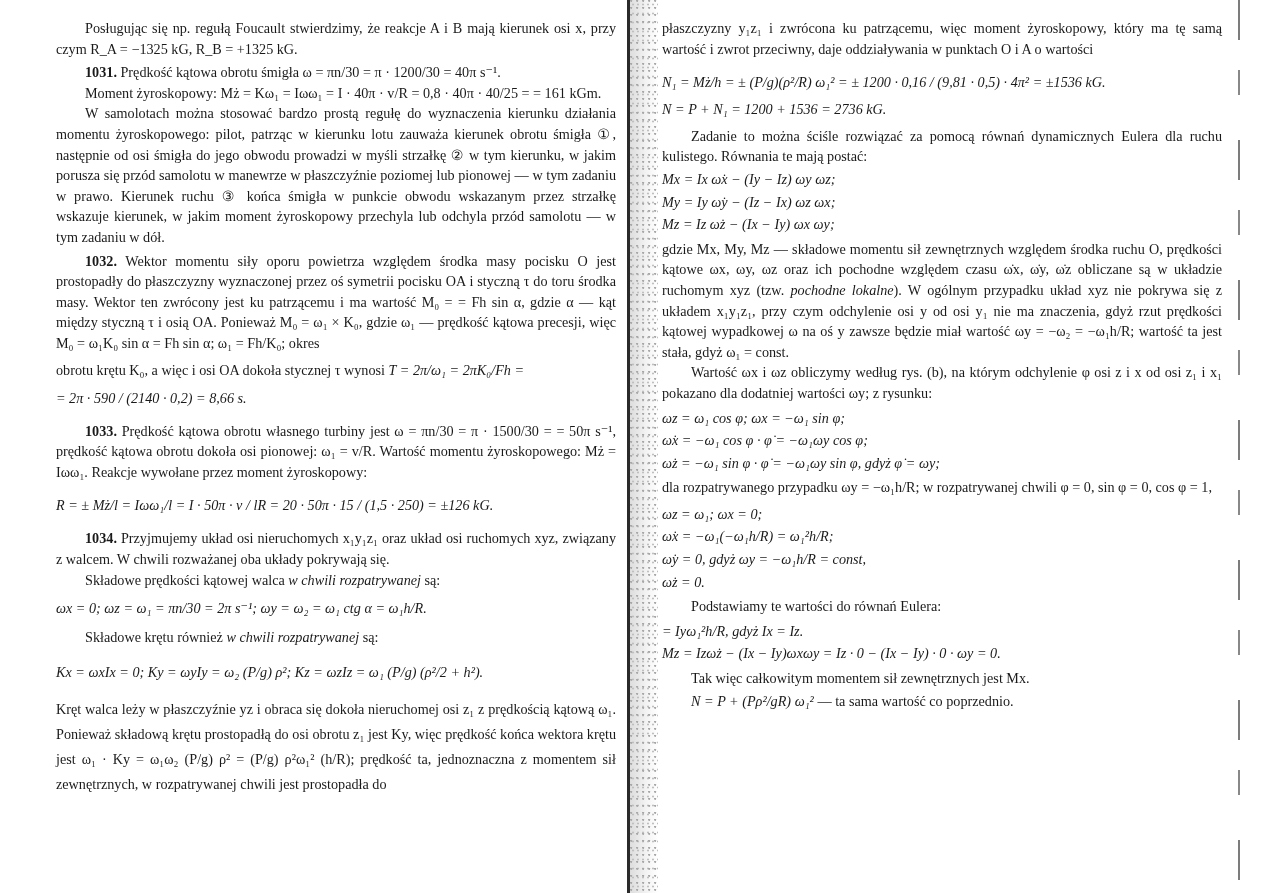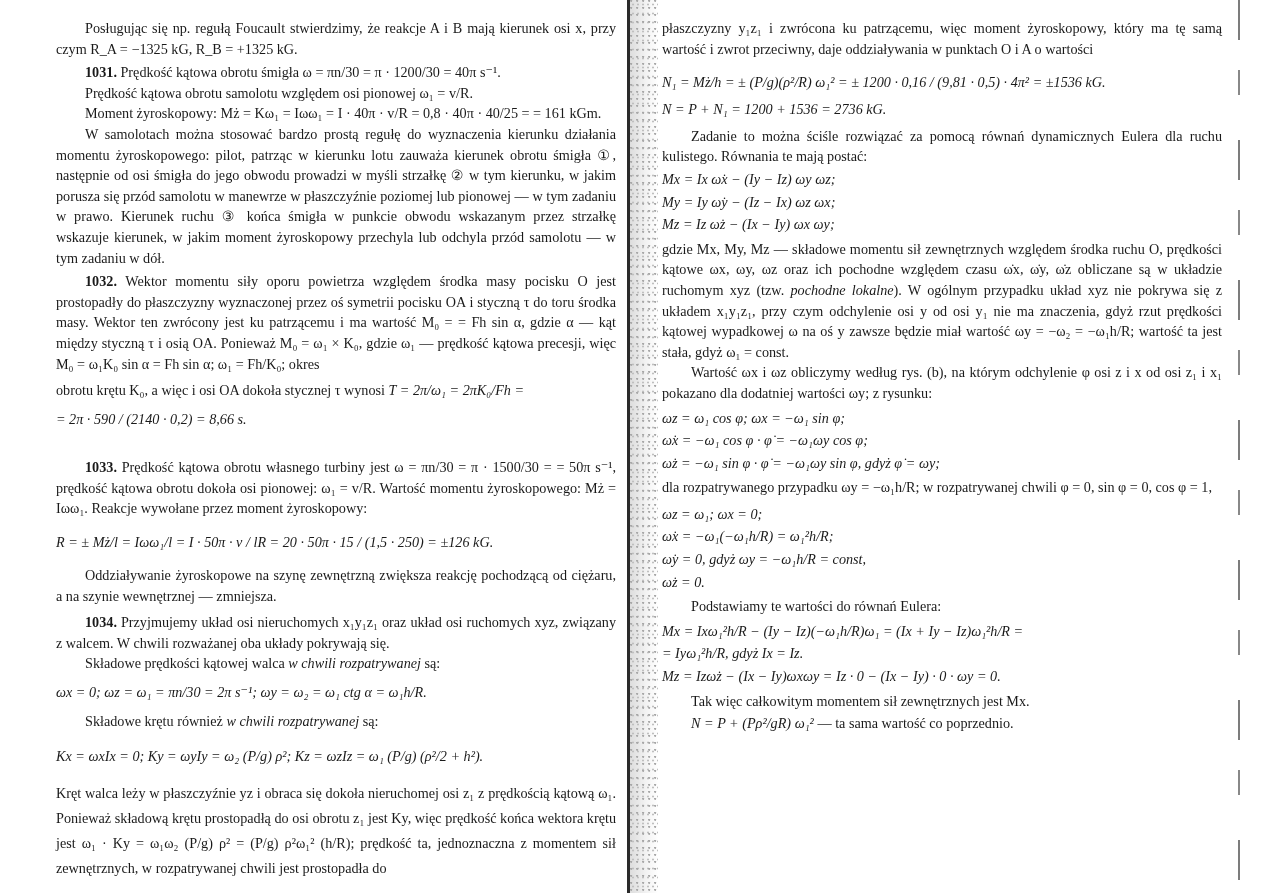"Prędkość kątowa obrotu samolotu względem" p.ind { html: <p>Prędkość kątowa obrotu samolotu względem osi pionowej ω₁ = v/R.</p> -> none }
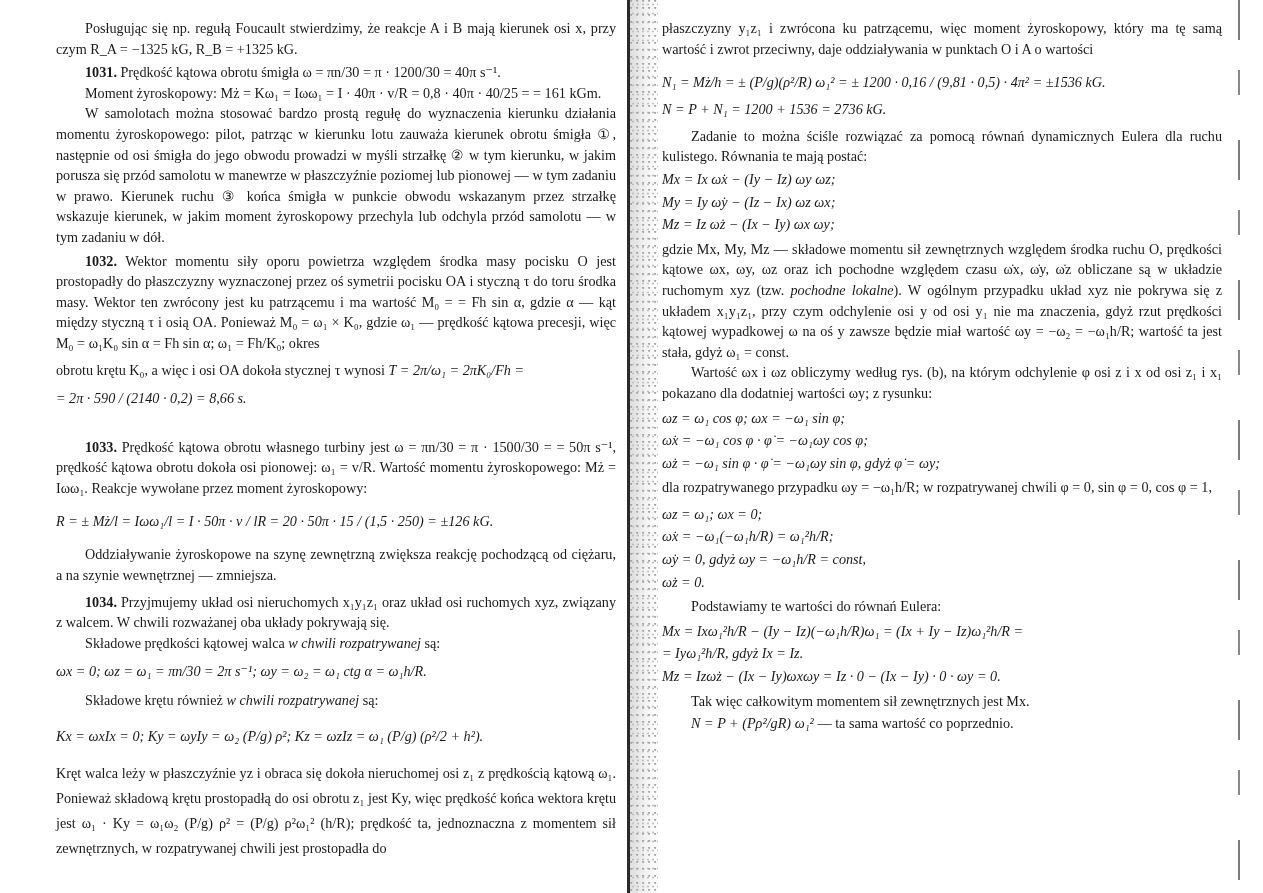"1033. Prędkość kątowa obrotu własnego" p.ind { margin-top: 28px -> 12px }
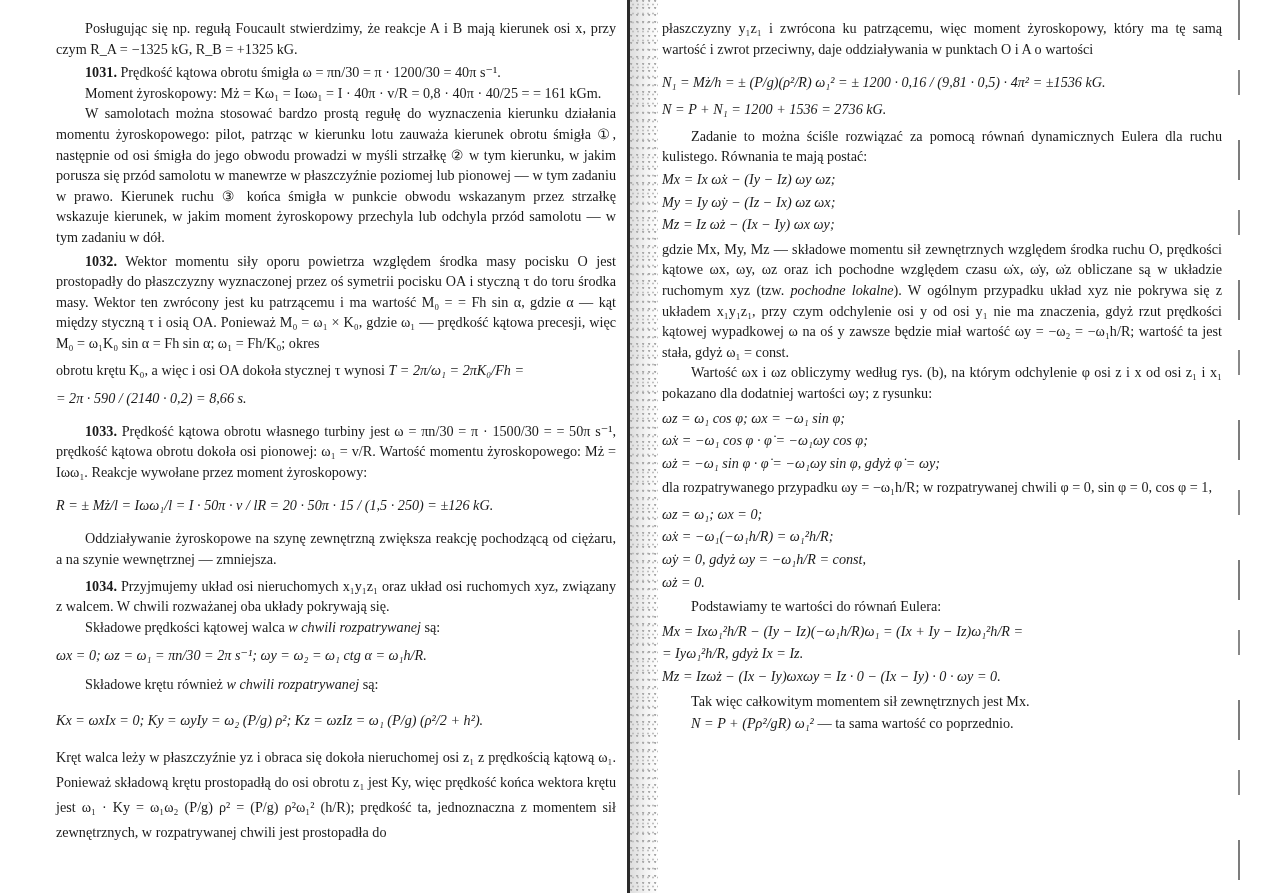"Oddziaływanie żyroskopowe na szynę" p.ind { html: <p>Oddziaływanie żyroskopowe na szynę zewnętrzną zwiększa reakcję pochodzącą od ciężaru, a na szynie wewnętrznej — zmniejsza.</p> -> none }
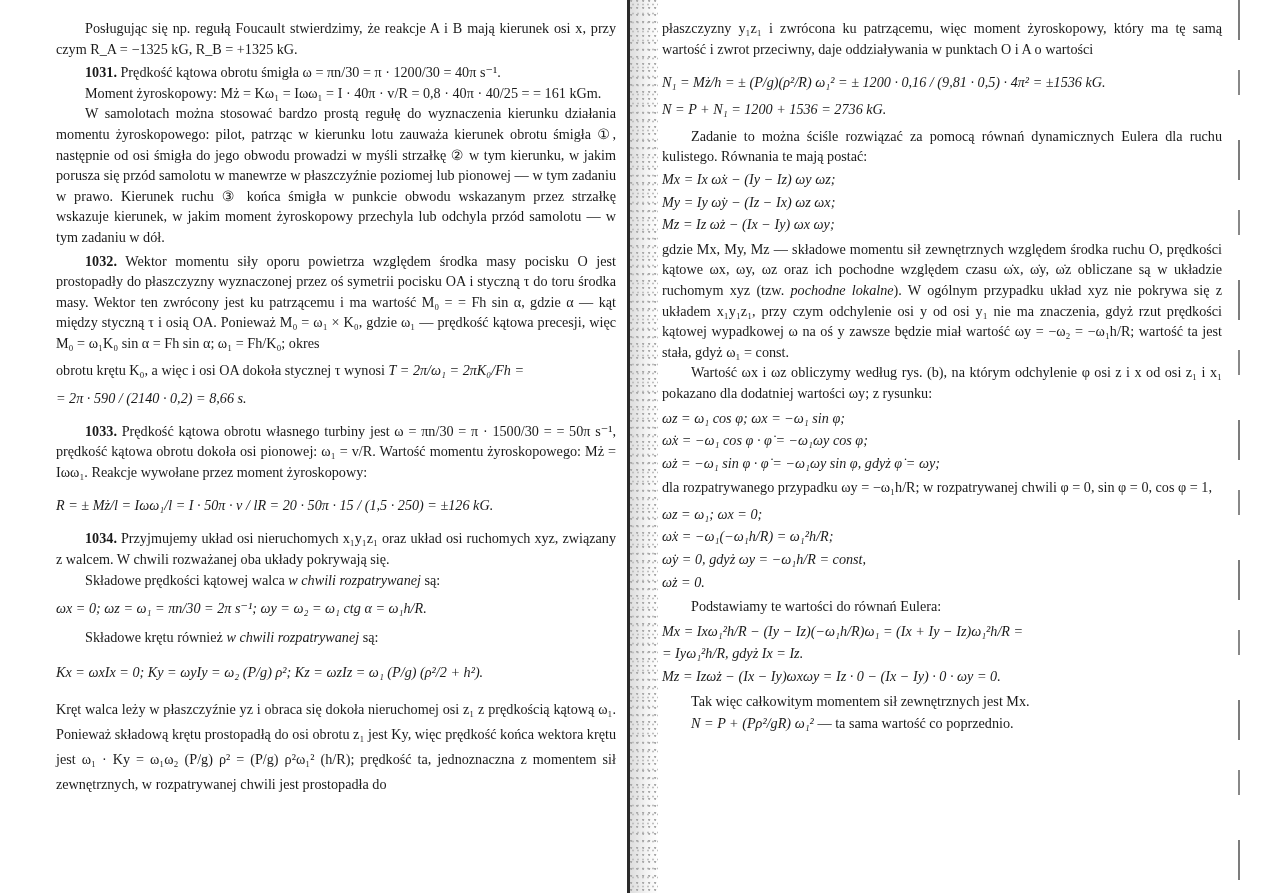"Mx = Ixω₁²h/R − (Iy" p.eq { html: <p>Mx = Ixω₁²h/R − (Iy − Iz)(−ω₁h/R)ω₁ = (Ix + Iy − Iz)ω₁²h/R =</p> -> none }
